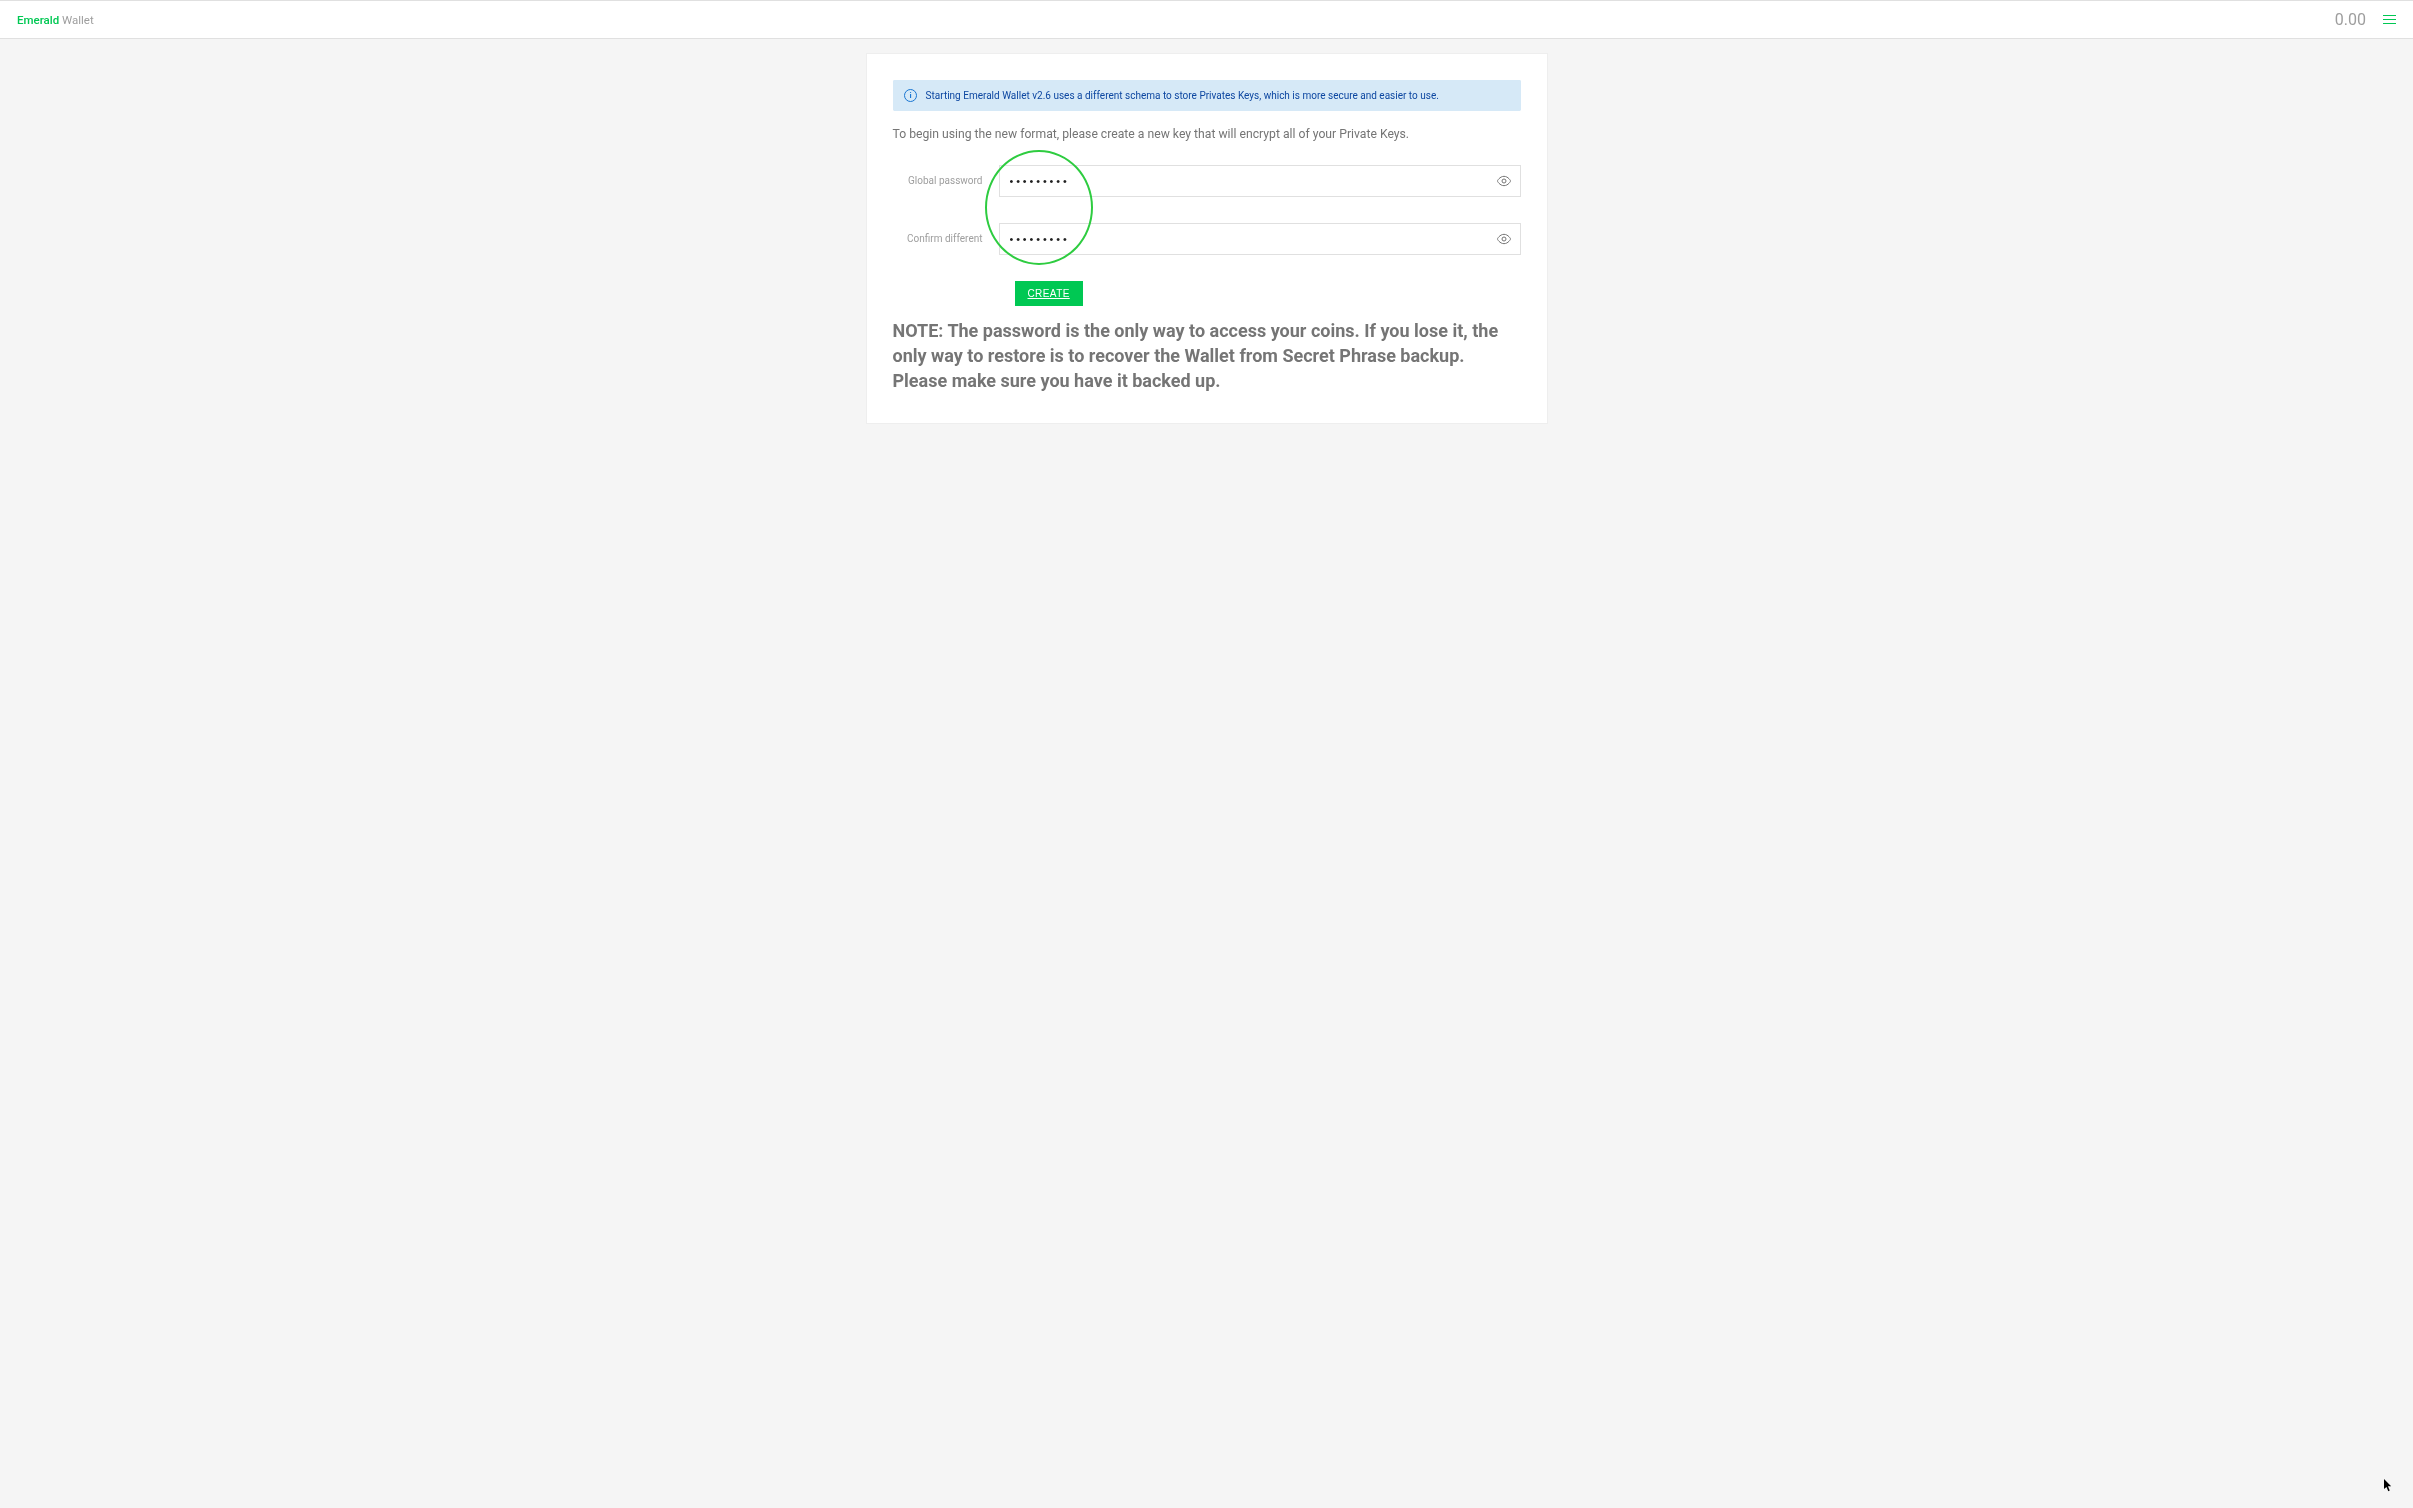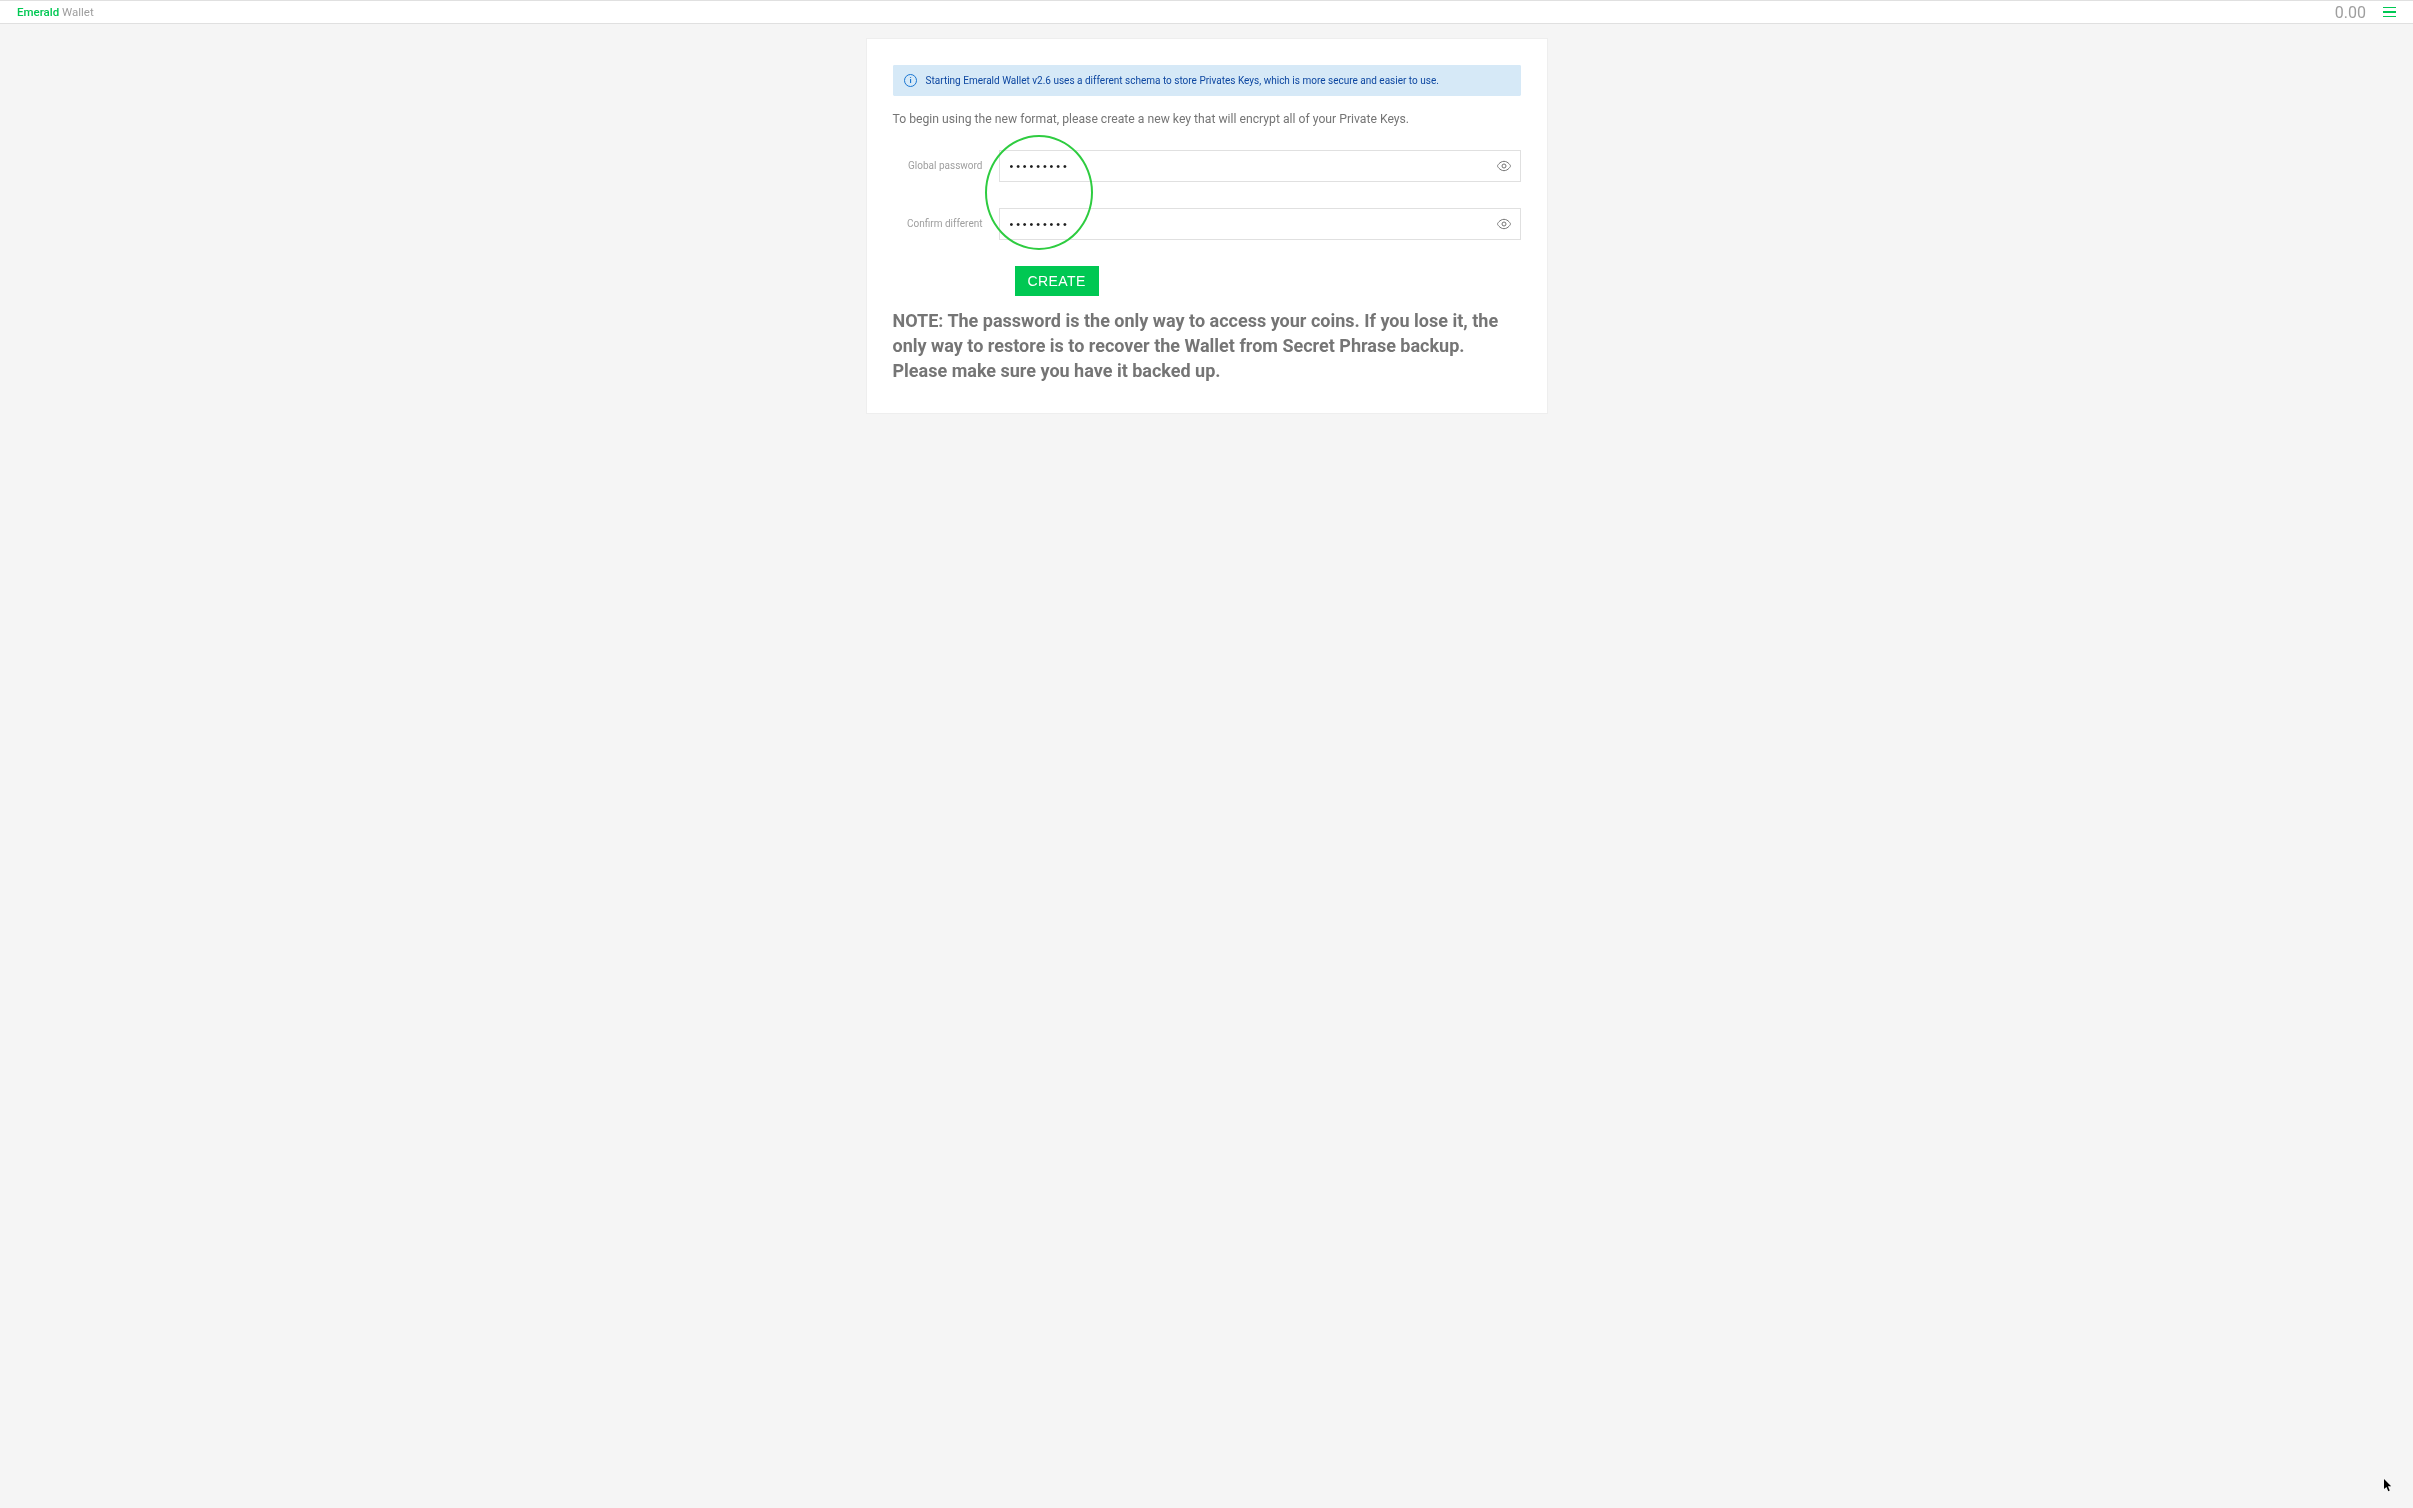"Emerald Wallet" .header { height: 24px -> 39px }
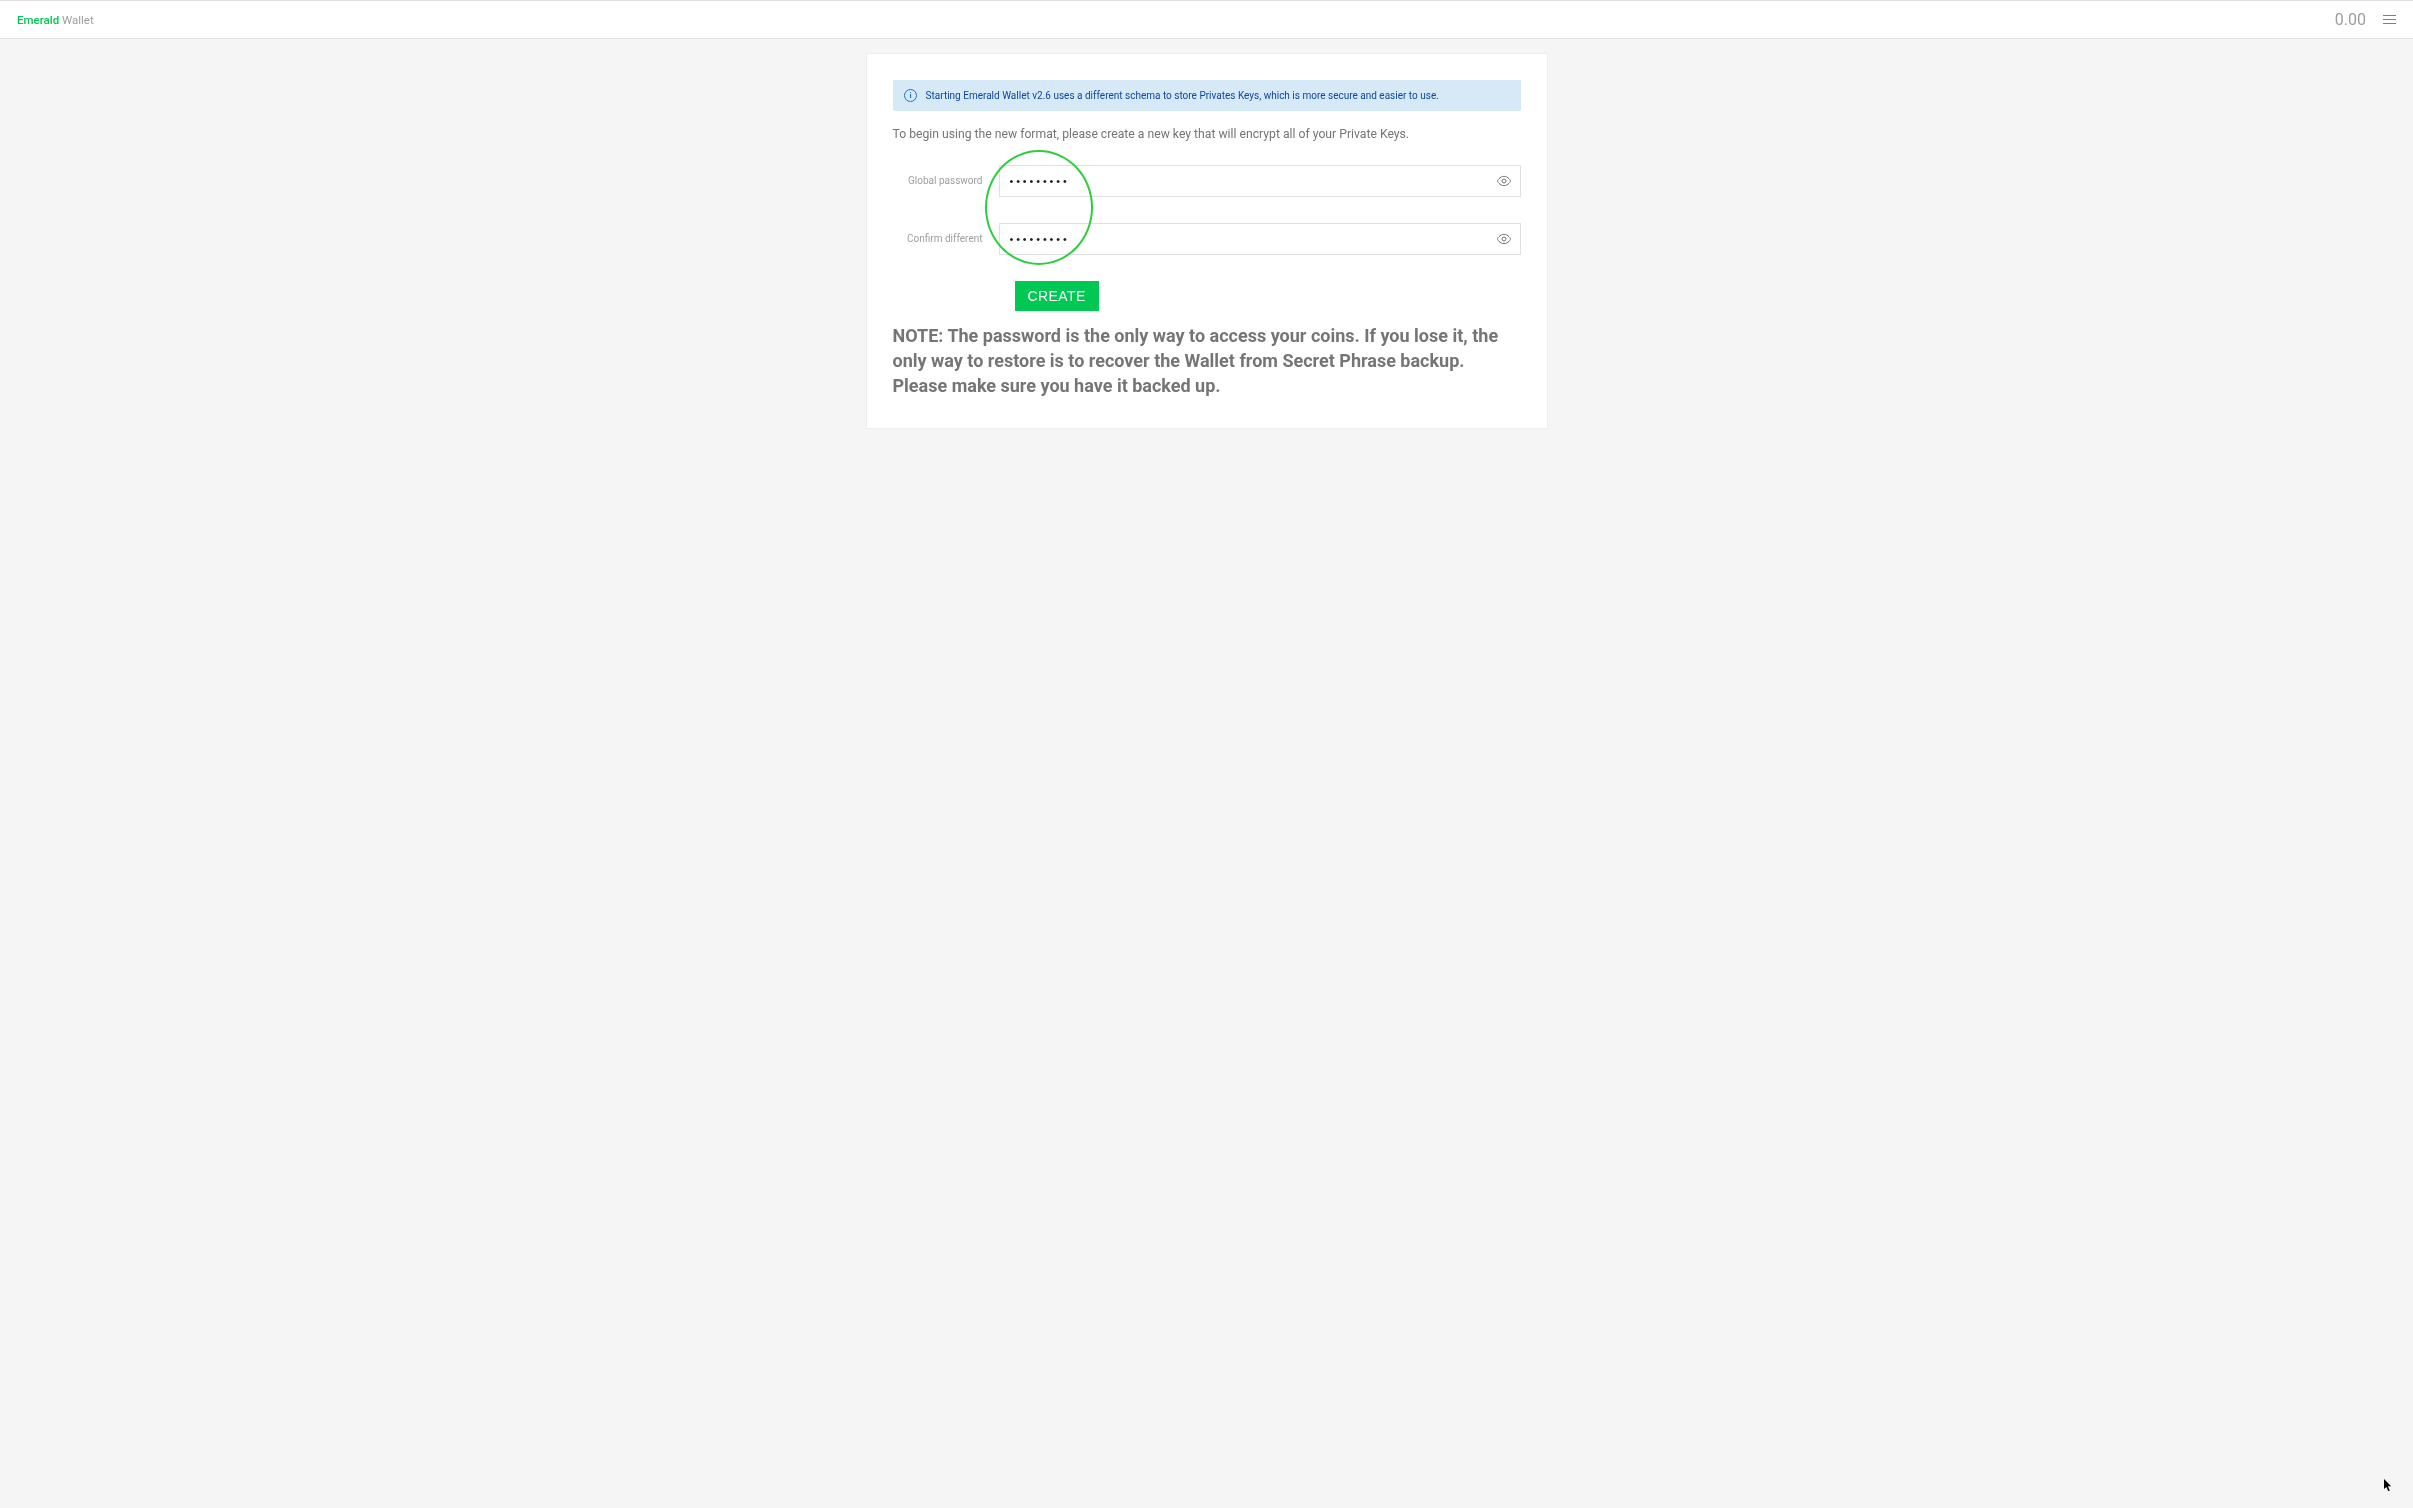"CREATE" .create-button { font-size: 14px -> 10px; text-decoration: none -> underline }
